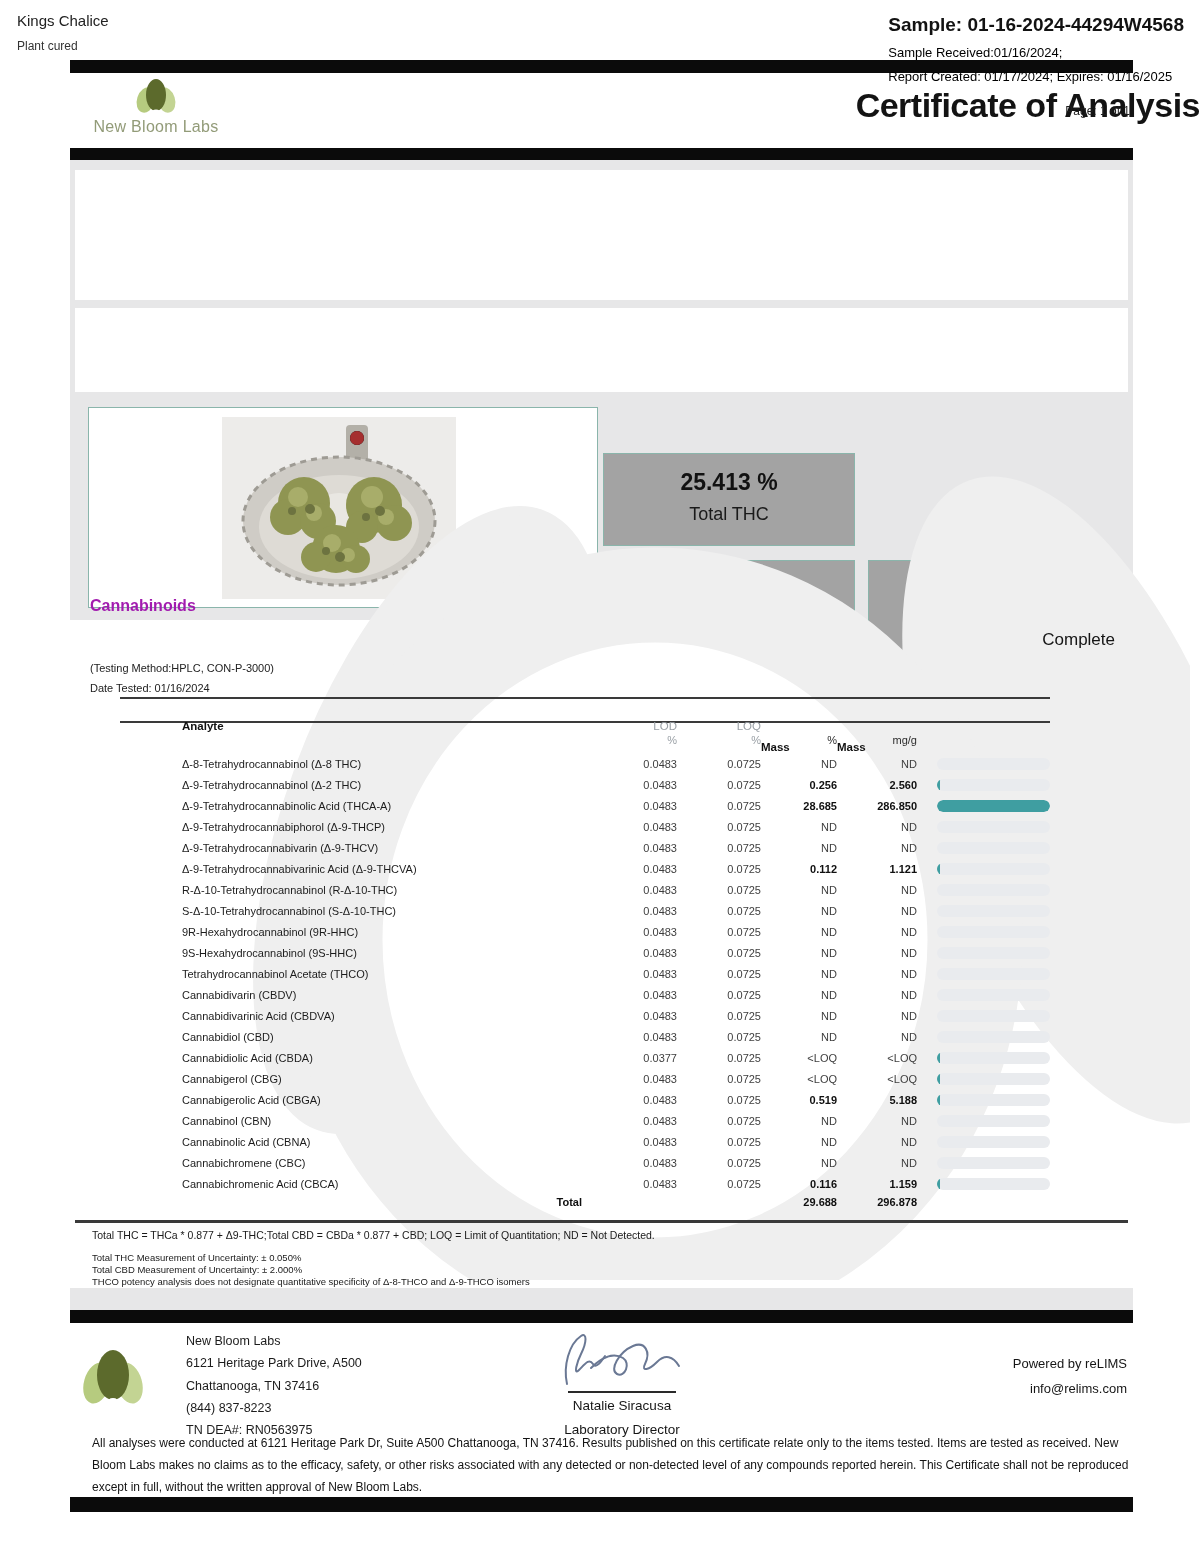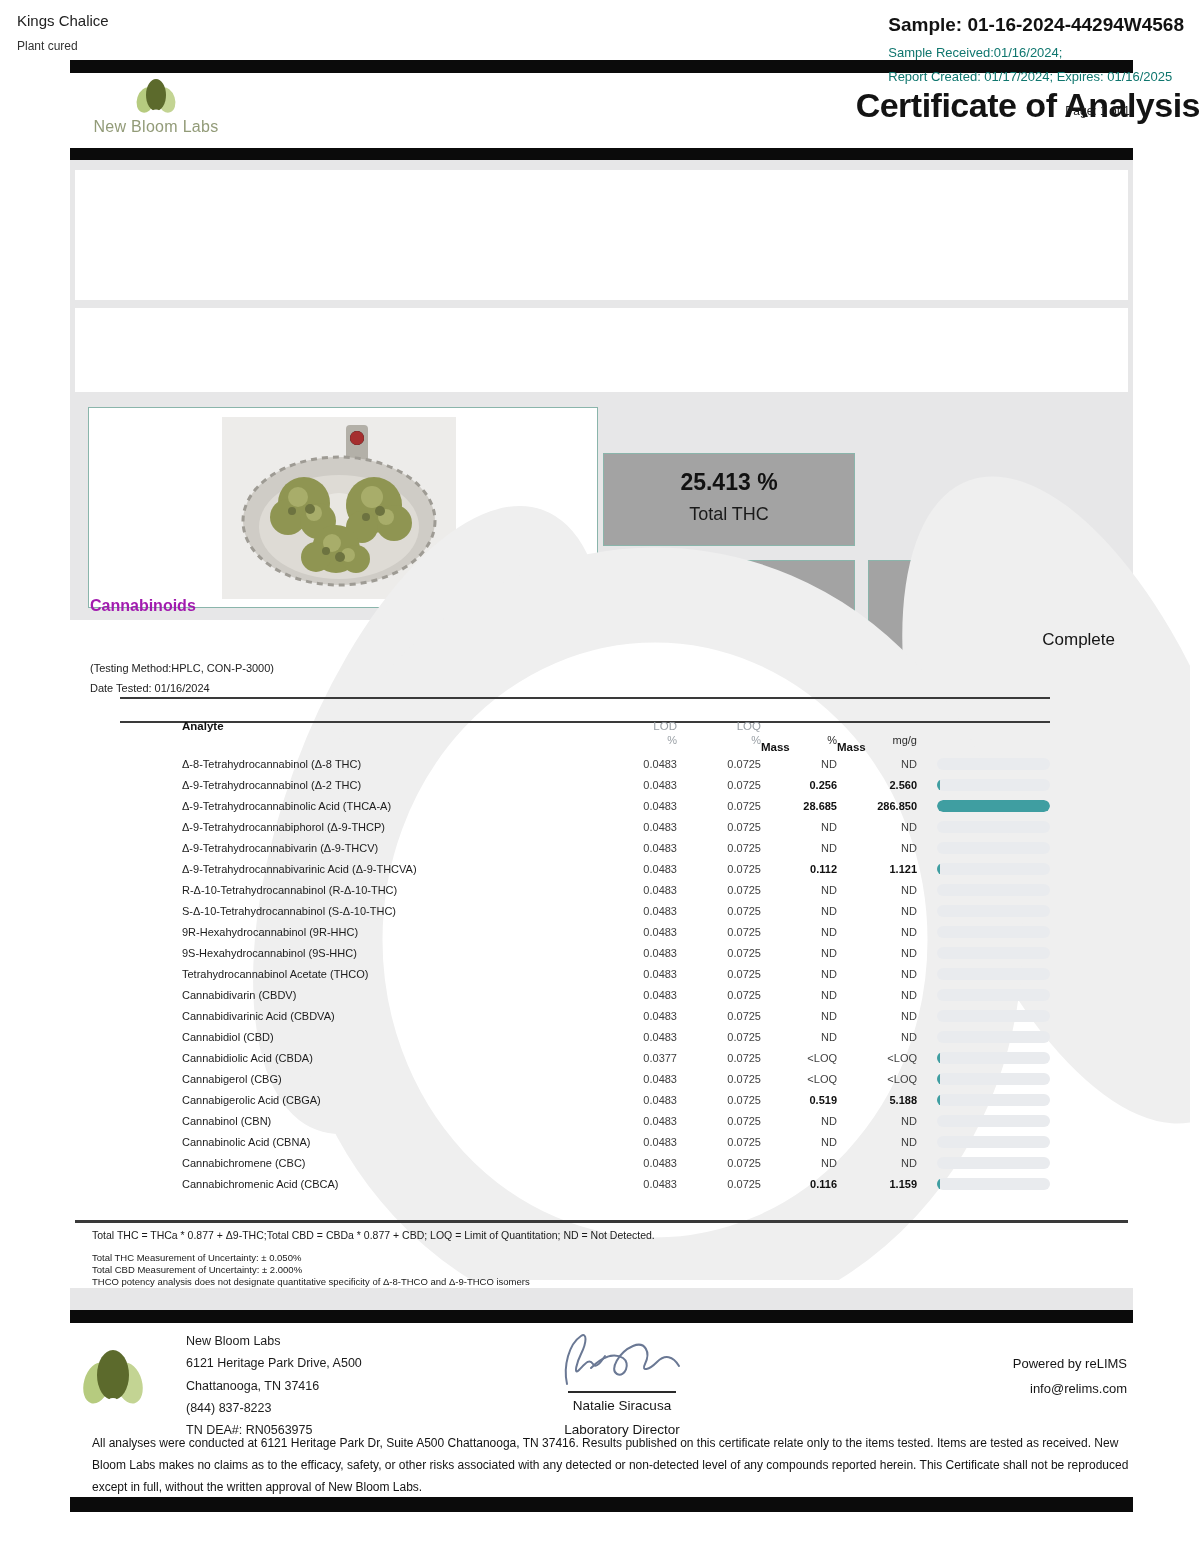"Sample Received:01/16/2024;" .sample-sub { color: #0f766e -> #000000 }
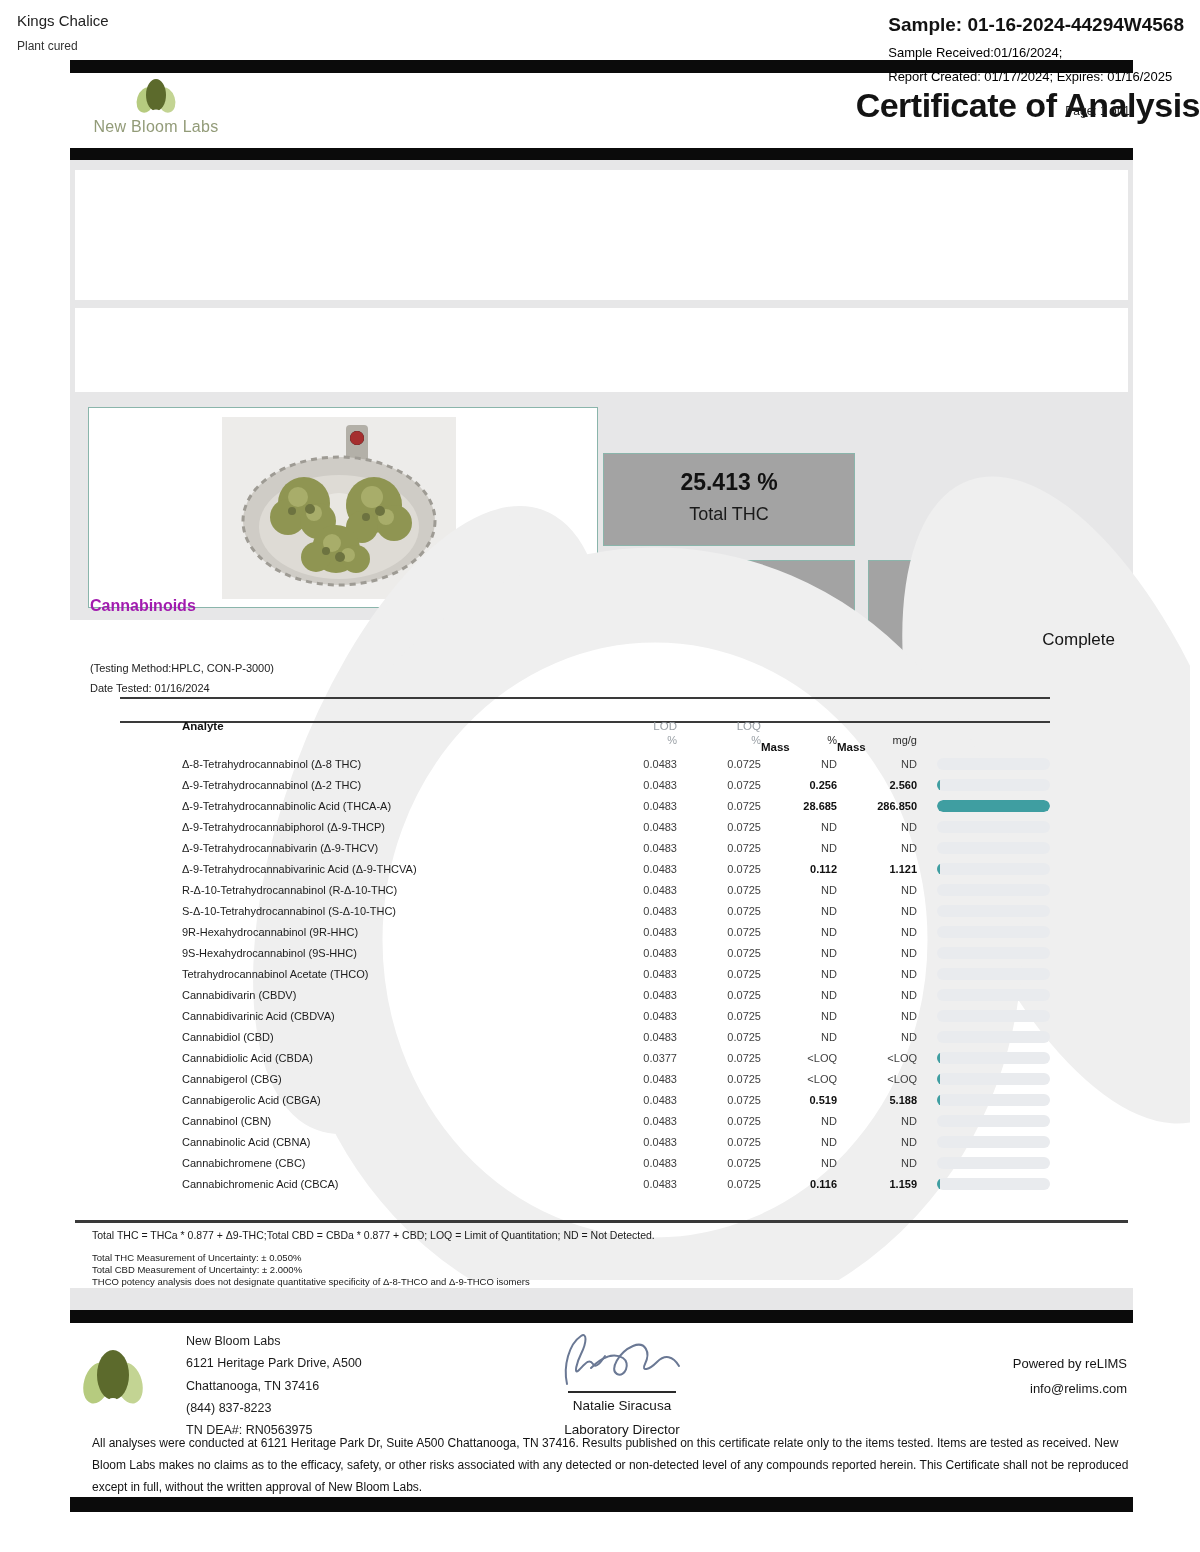"Total" div.t-row { html: none -> <div> <div>Total</div> <div></div> <div></div> <div>29.688</div> <div>296.878</div> <div></div> </div> }
